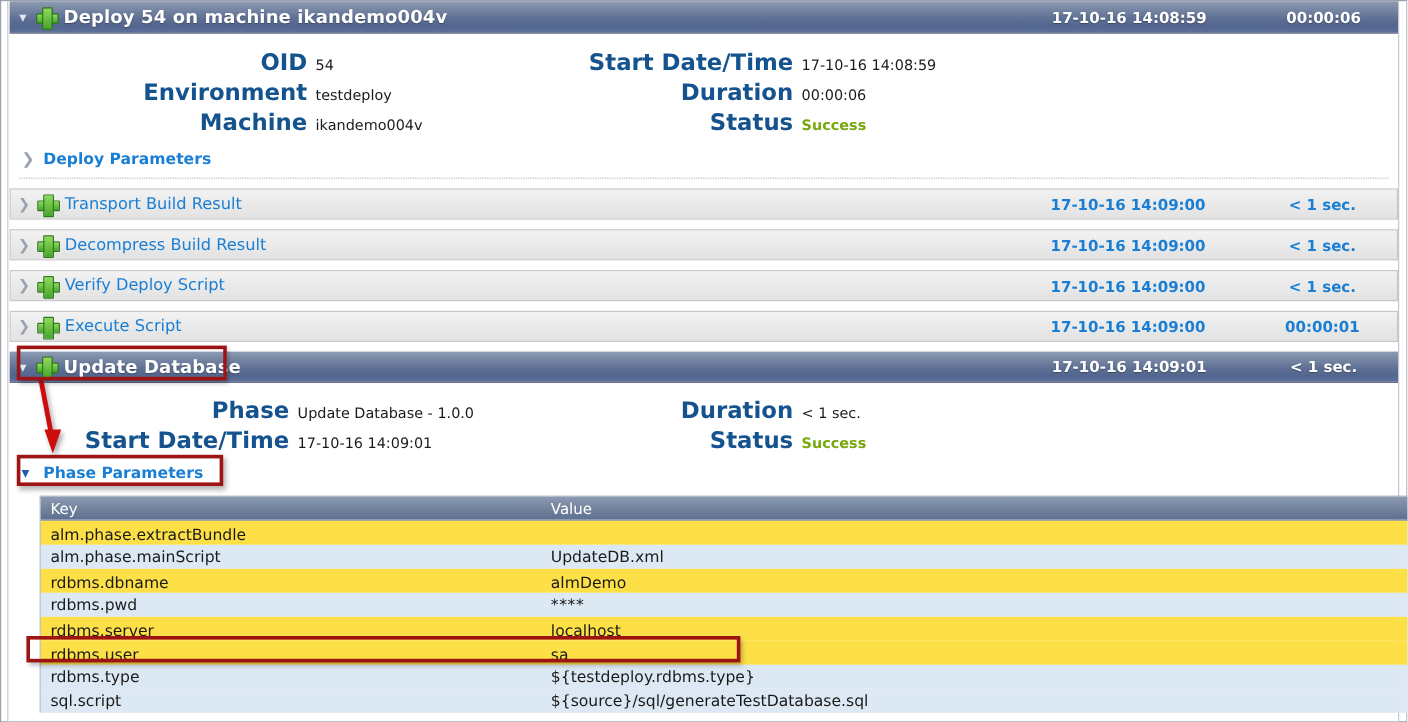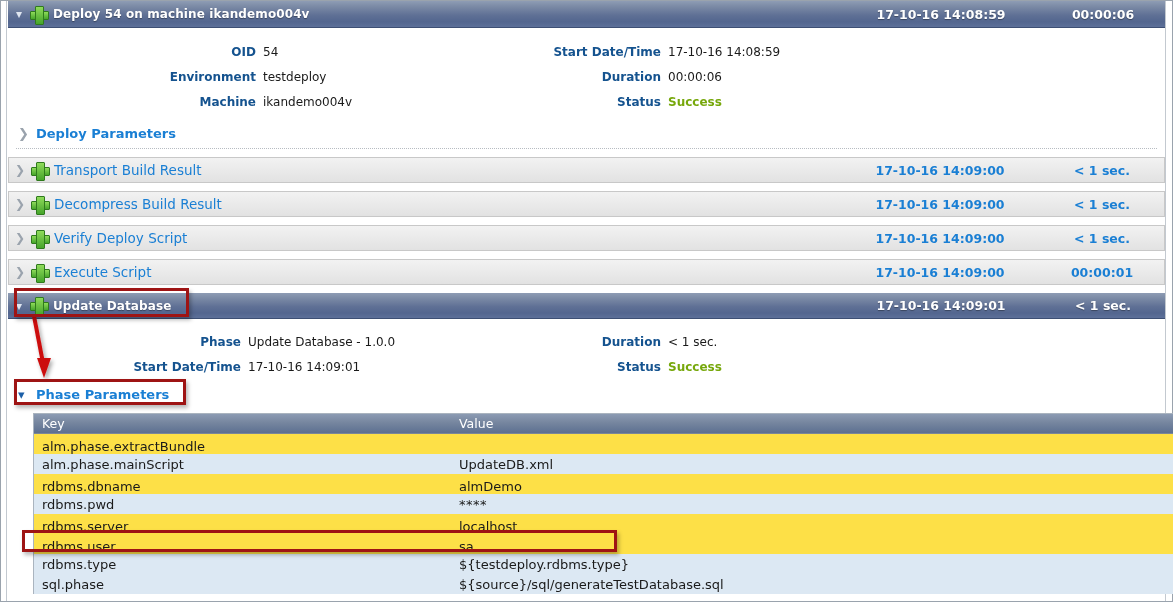"Deploy 54 on machine ikandemo004v" .tb-title { font-size: 12px -> 15px }
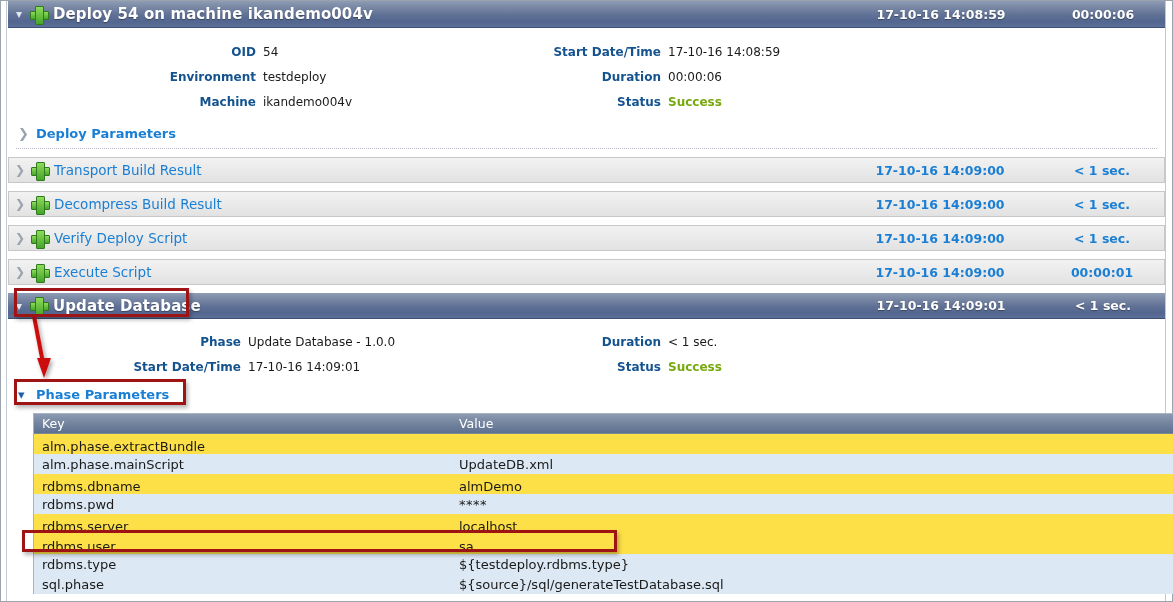"OID" .flabel { font-size: 12px -> 19px }
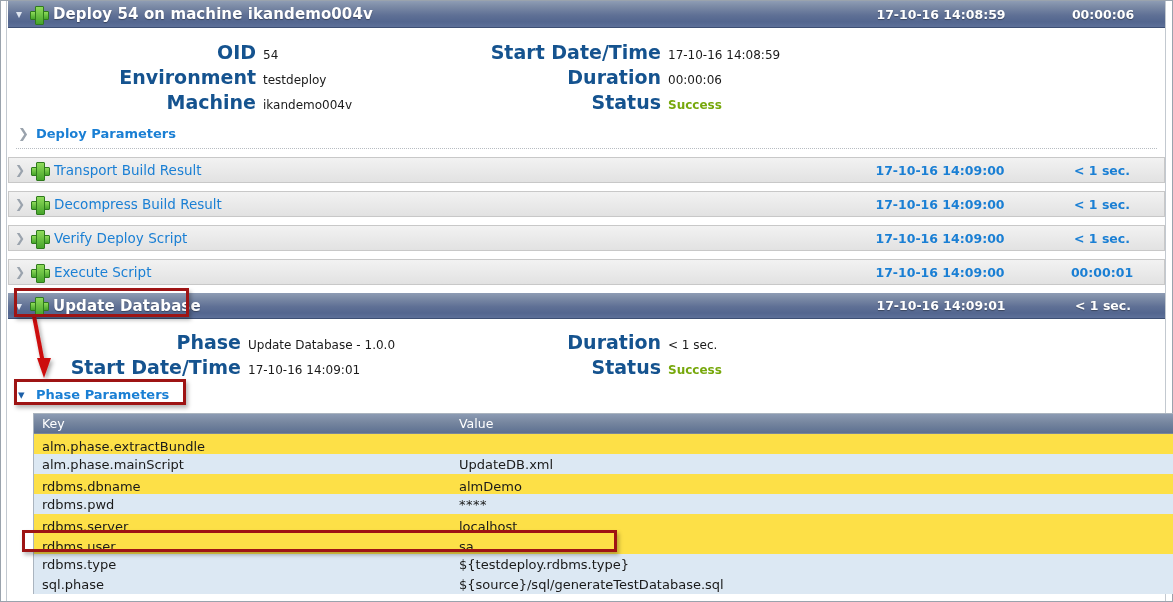"sql.phase" div.td-key { text: sql.phase -> sql.script }
